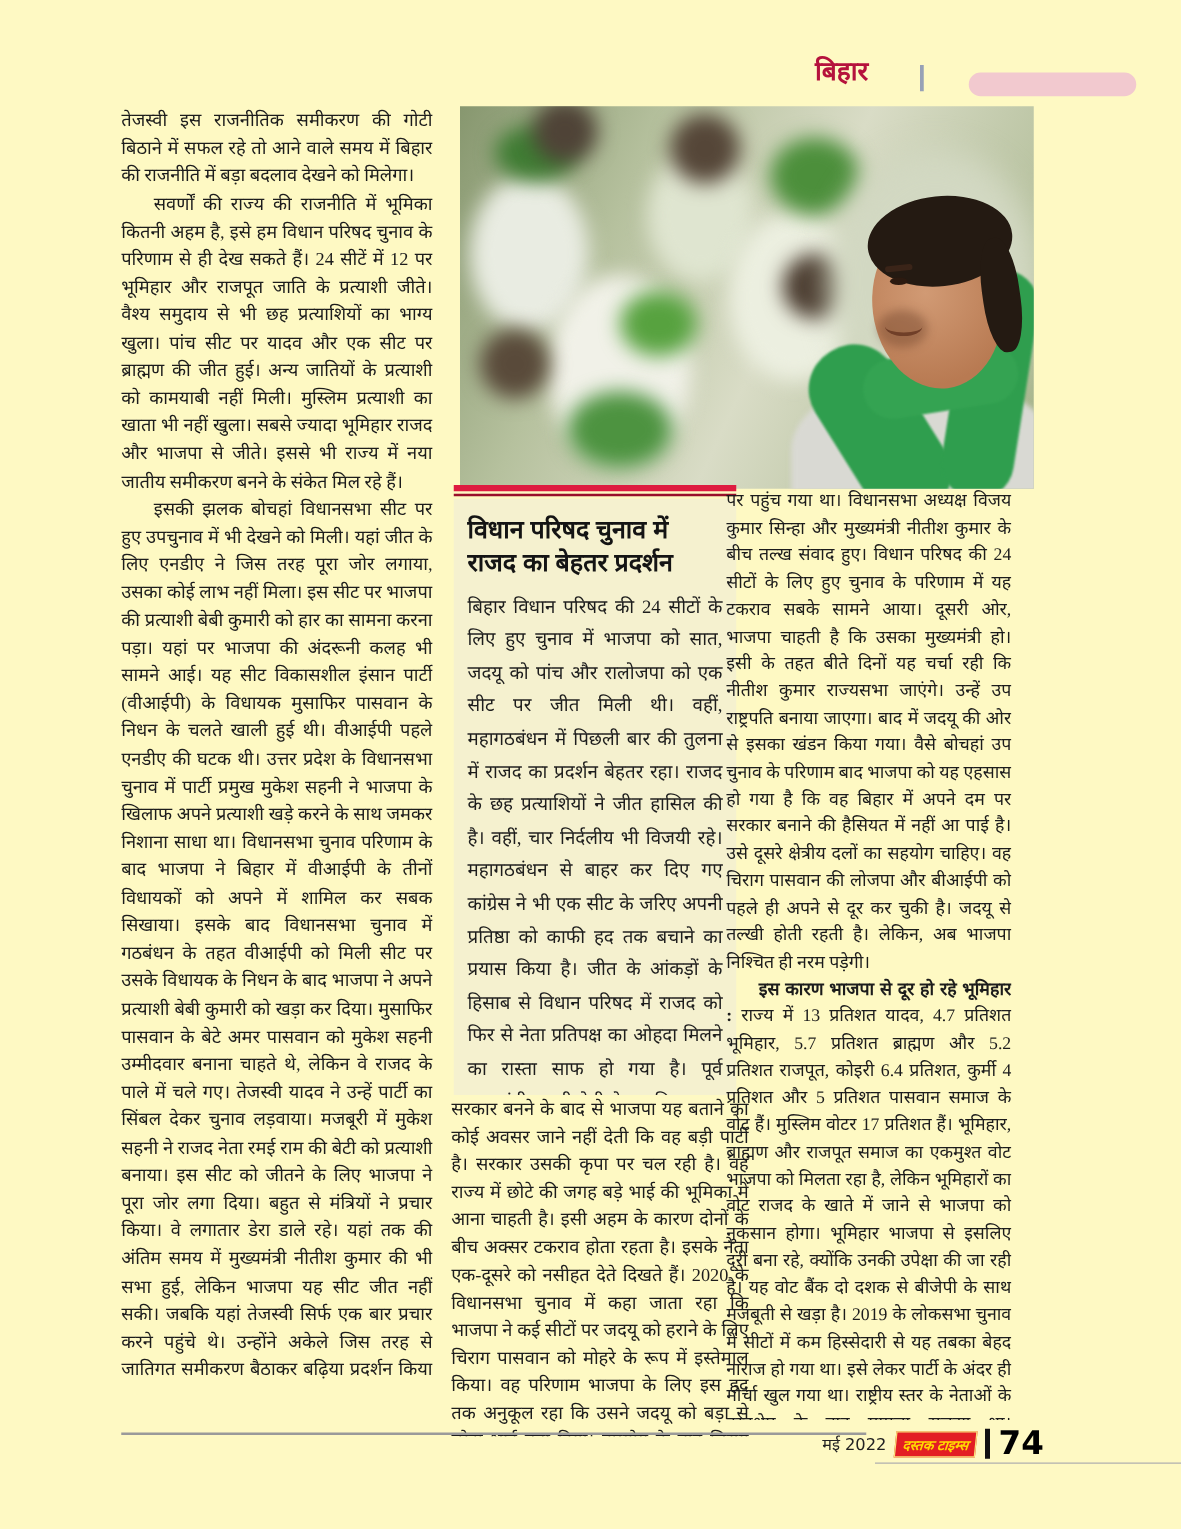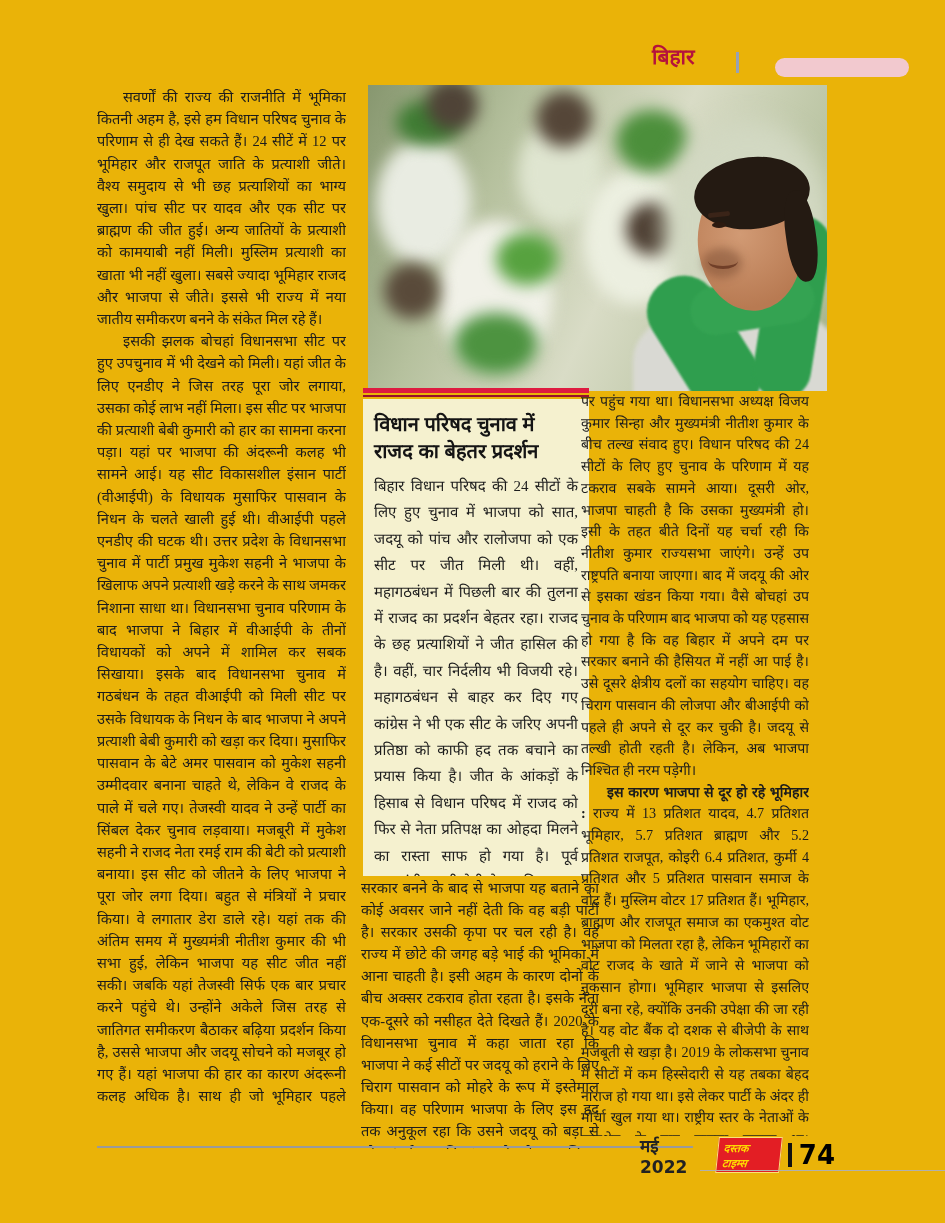"बिहार" .page { background: #eab308 -> #fef9c3 }
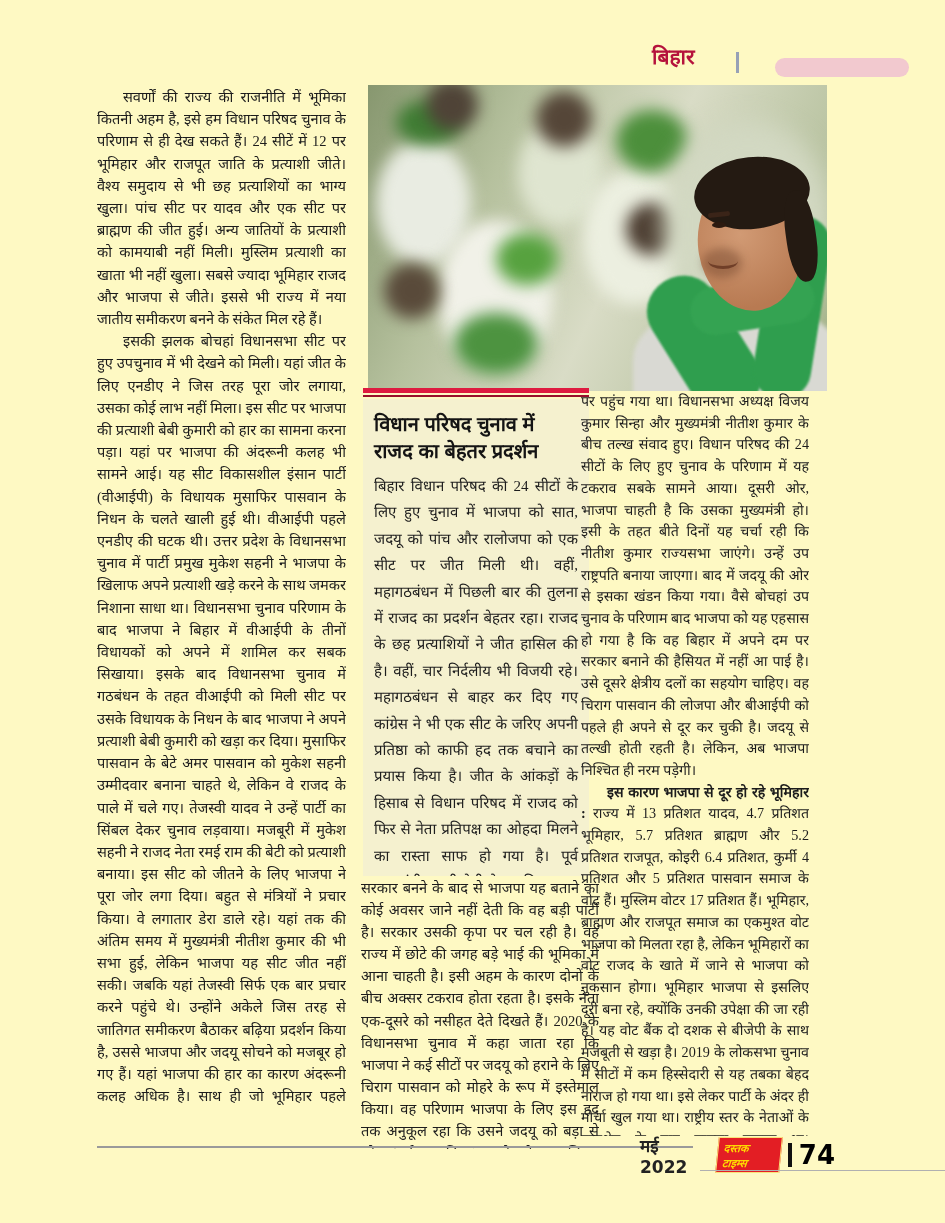"तेजस्वी इस राजनीतिक समीकरण की" p { html: none -> <p>तेजस्वी इस राजनीतिक समीकरण की गोटी बिठाने में सफल रहे तो आने वाले समय में बिहार की राजनीति में बड़ा बदलाव देखने को मिलेगा।</p> }
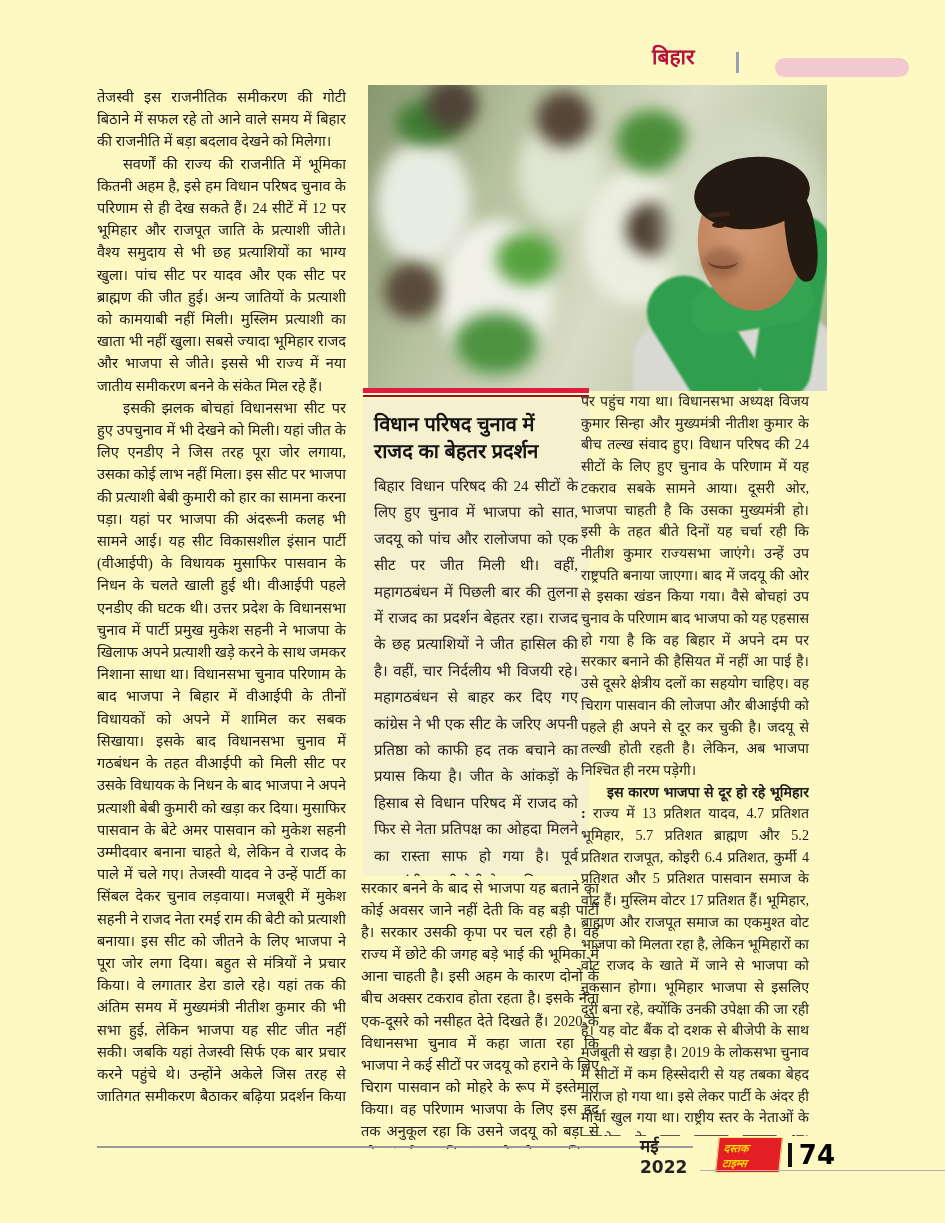"मई 2022" .foot-date { font-size: 17px -> 13px; font-weight: bold -> normal }
